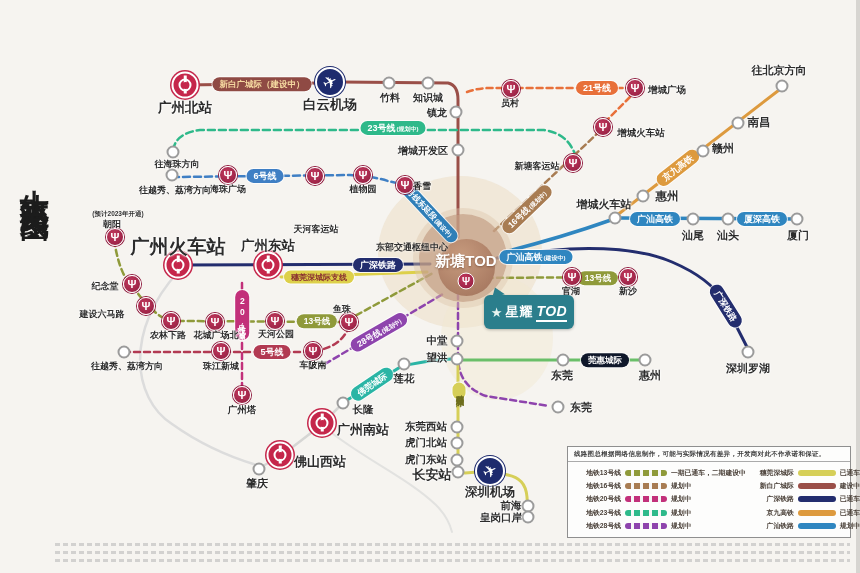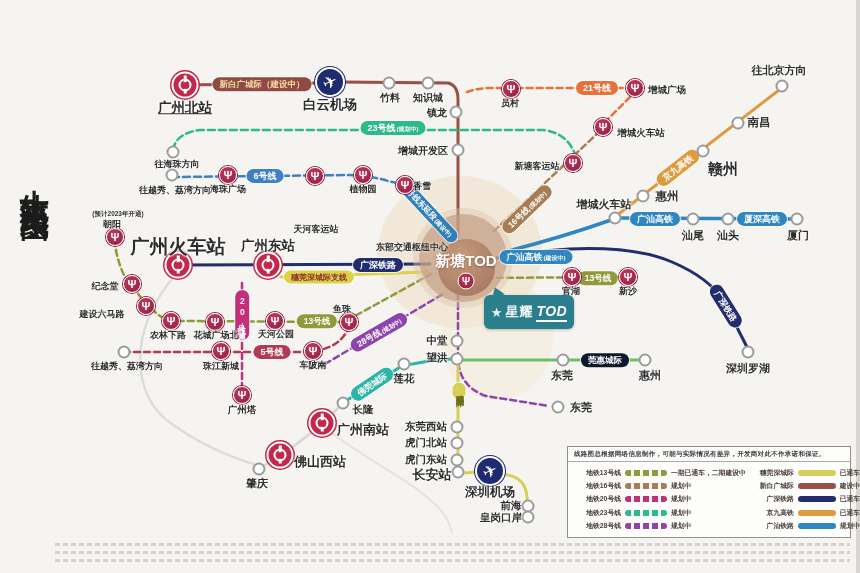"广州北站" div.st-label { text-decoration: underline -> none }
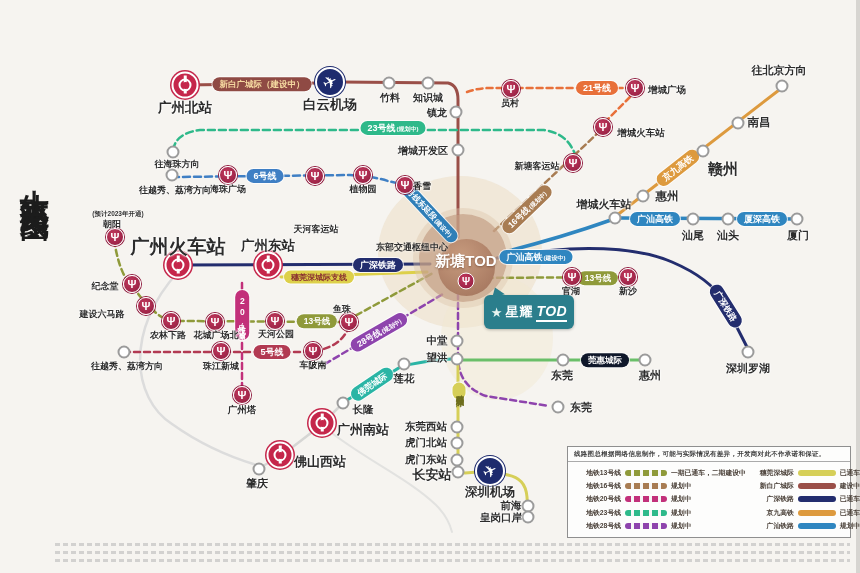"赣州" div.st-label { font-size: 15px -> 11px; top: 168px -> 148px }
